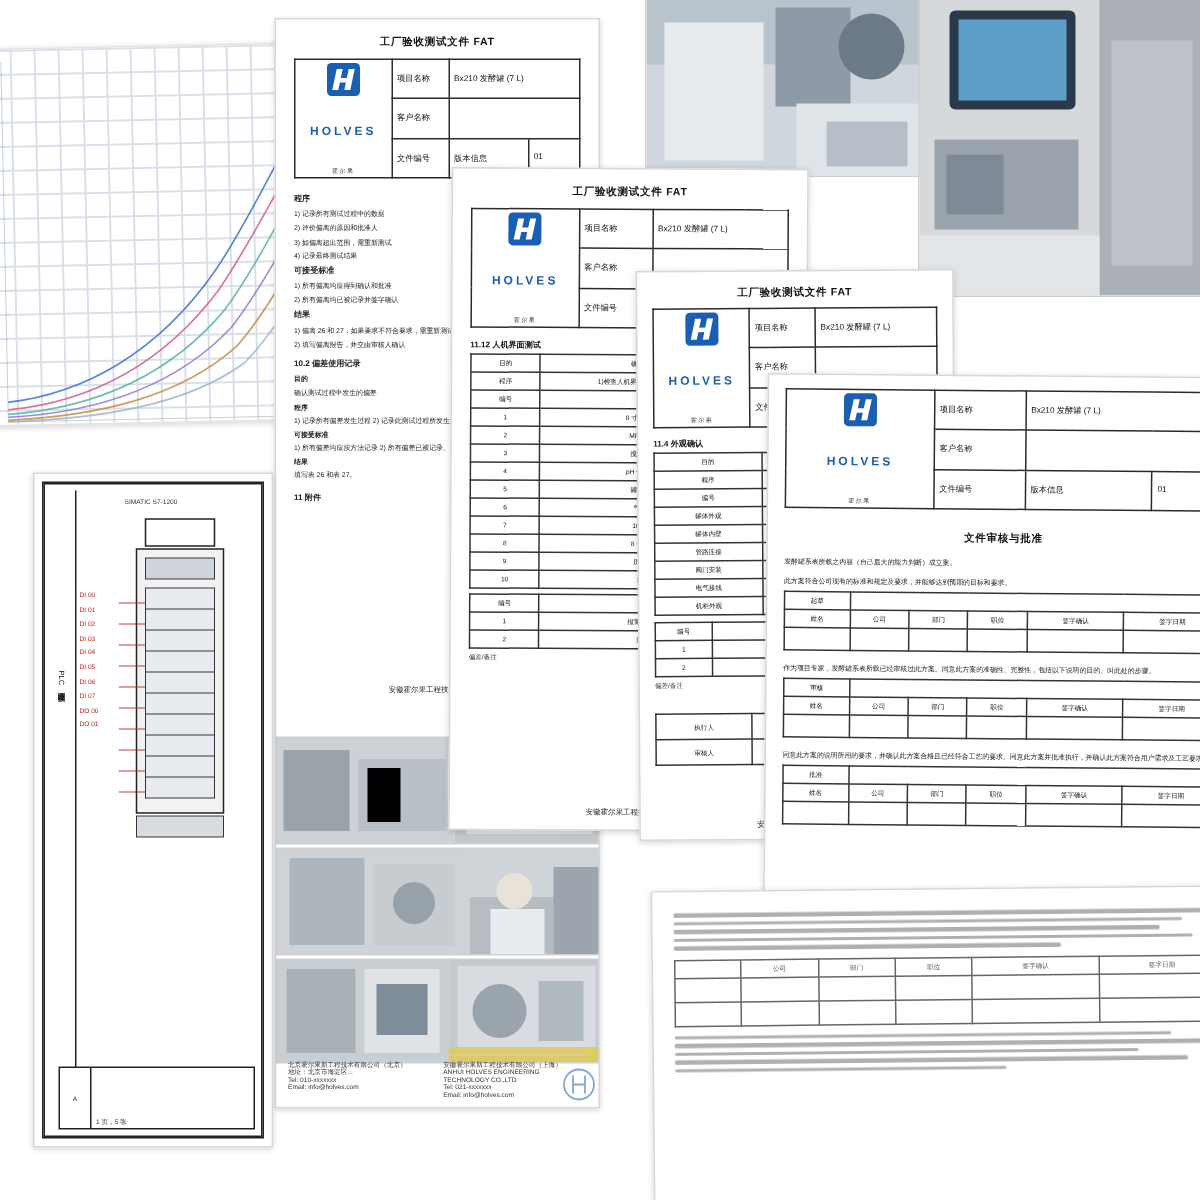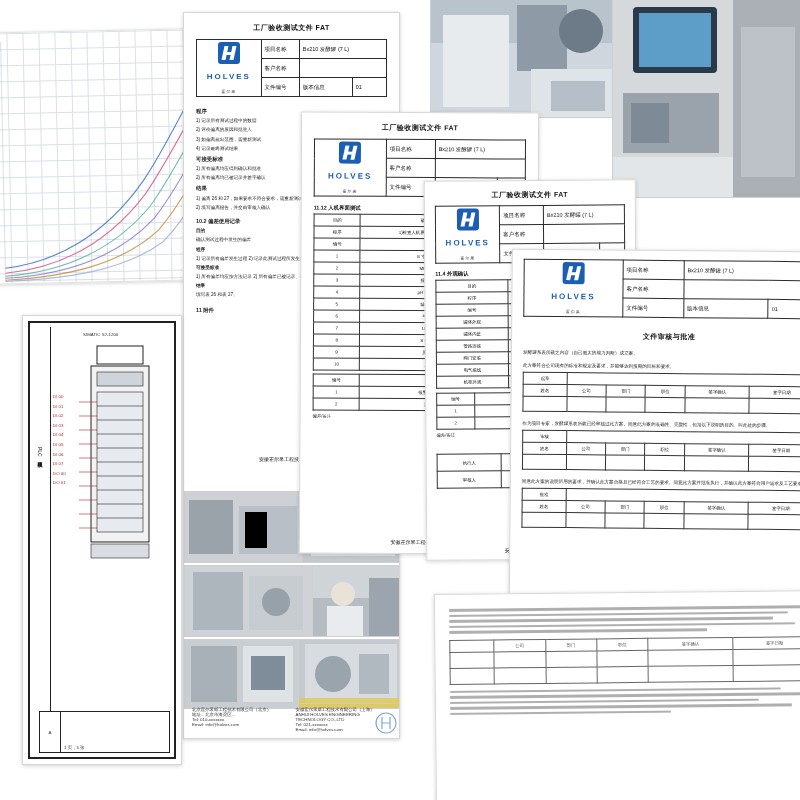"HOLVES" .logo-wrap { gap: 8px -> 19px }
